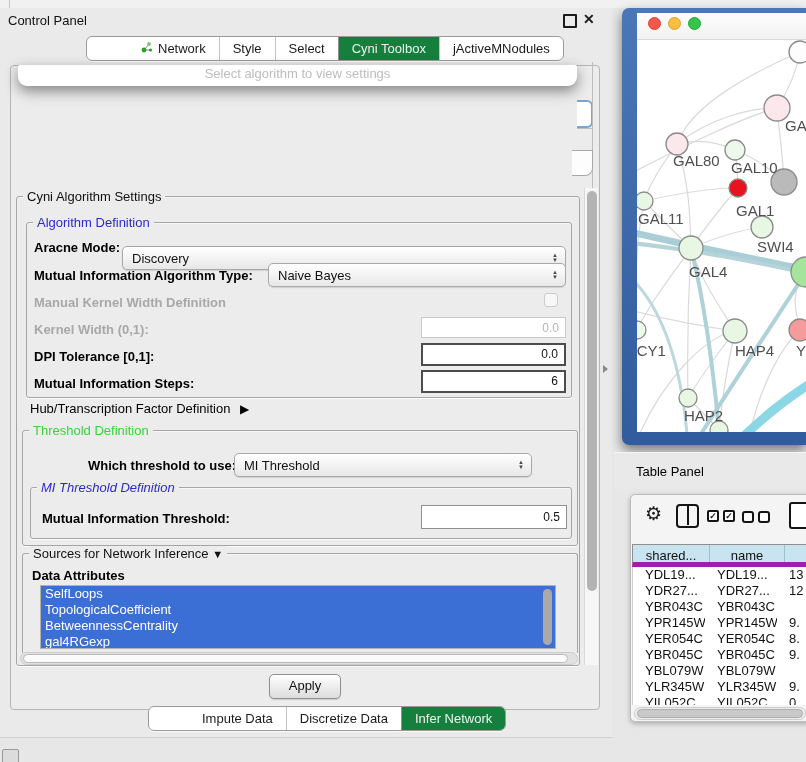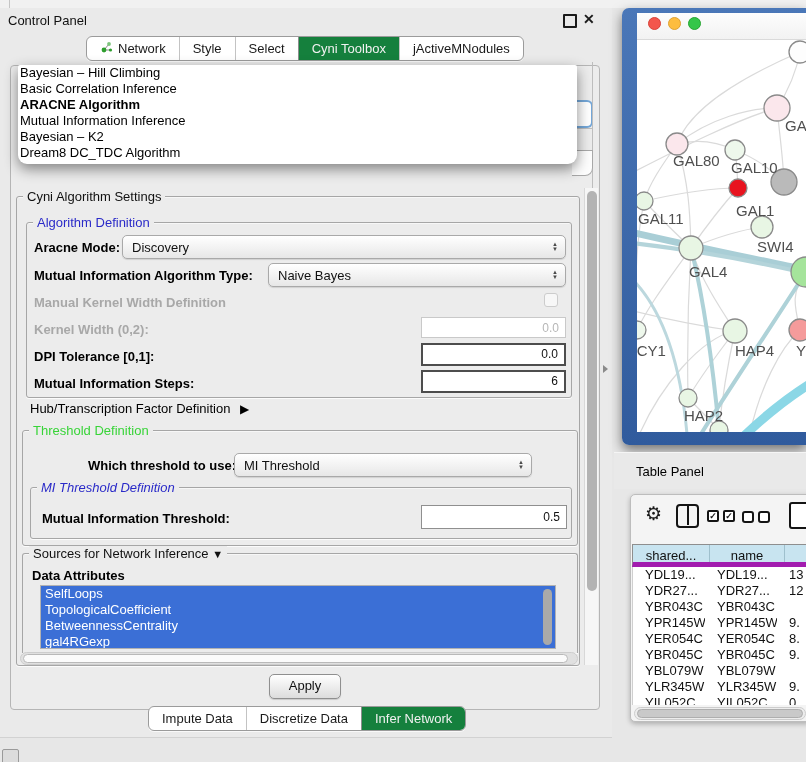"Network" .seg-group { padding-left: none -> 40px }
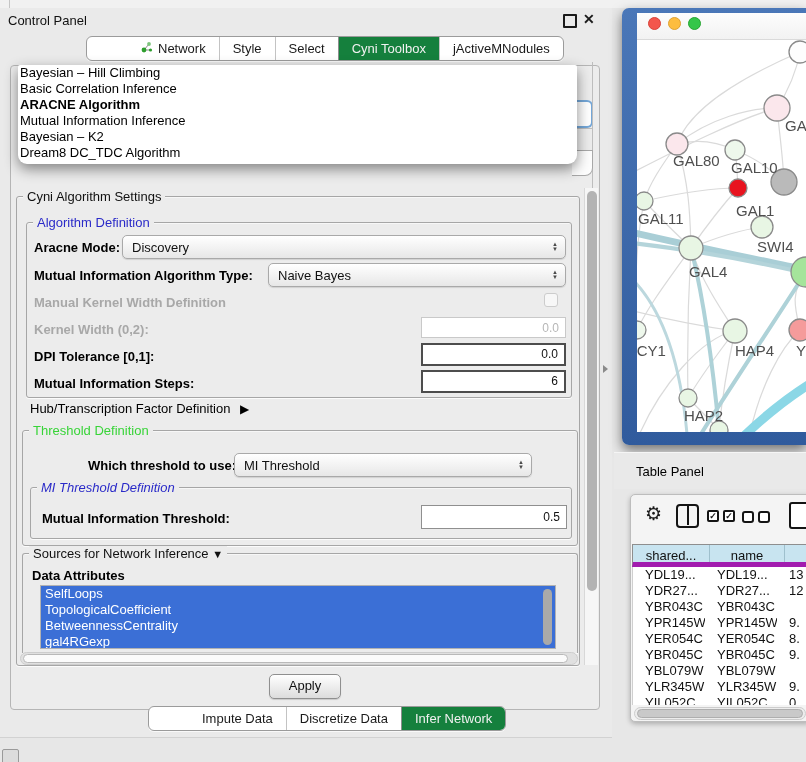"Select algorithm to view settings" div.dd-head { html: none -> <div>Select algorithm to view settings</div> }
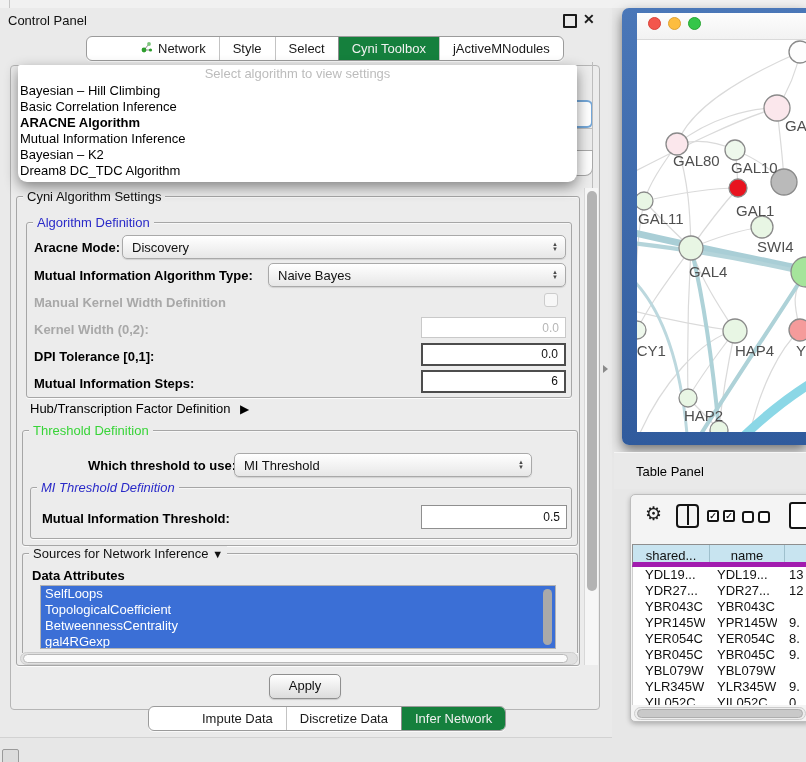"Bayesian – Hill Climbing" div { html: <div> <div>Bayesian – Hill Climbing</div> <div>Basic Correlation Inference</div> <div>ARACNE Algorithm</div> <div>Mutual Information Inference</div> <div>Bayesian – K2</div> <div>Dream8 DC_TDC Algorithm</div> </div> -> none }
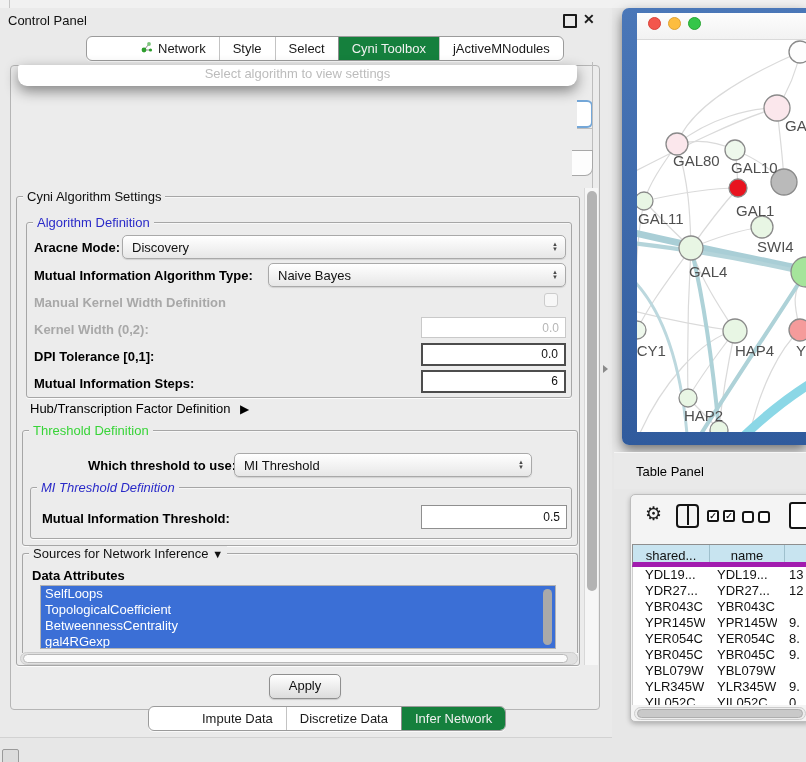"Discovery" div.combo { top: 227px -> 238px }
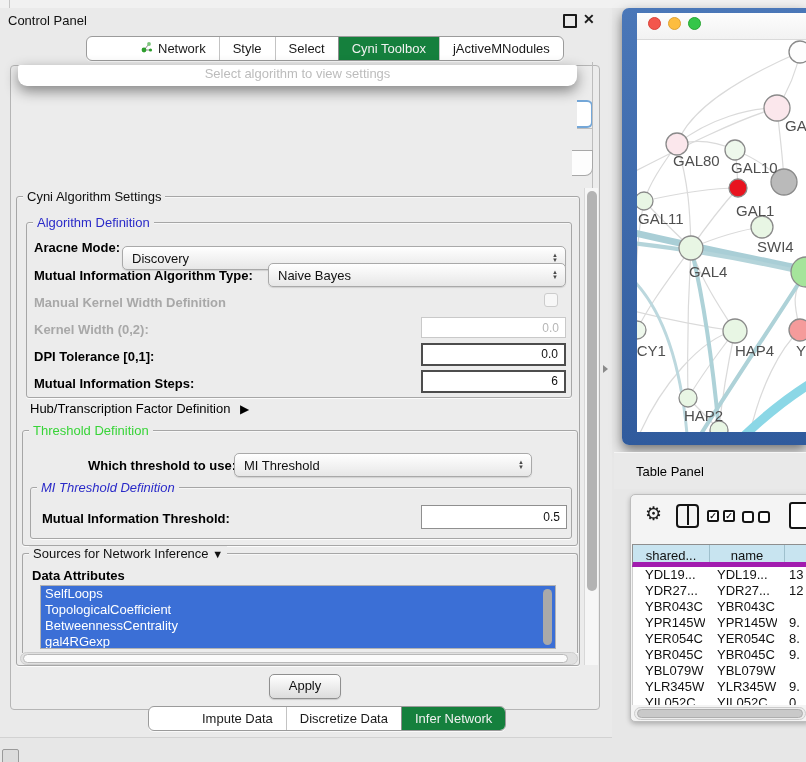"Kernel Width (0,2):" div.lbl { text: 0,2 -> 0,1 }
